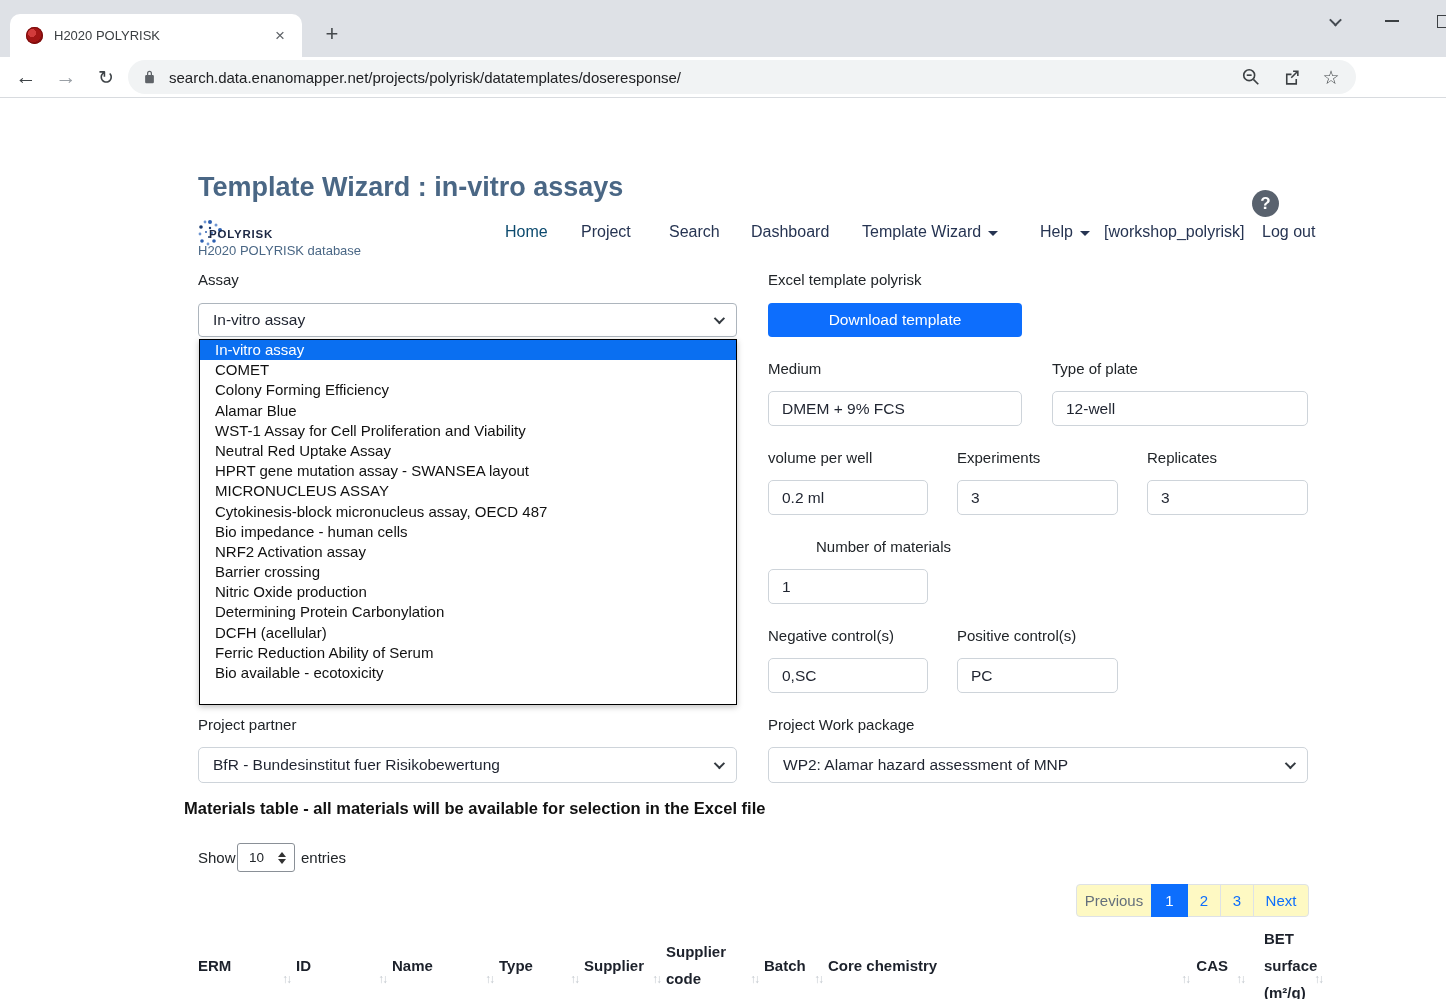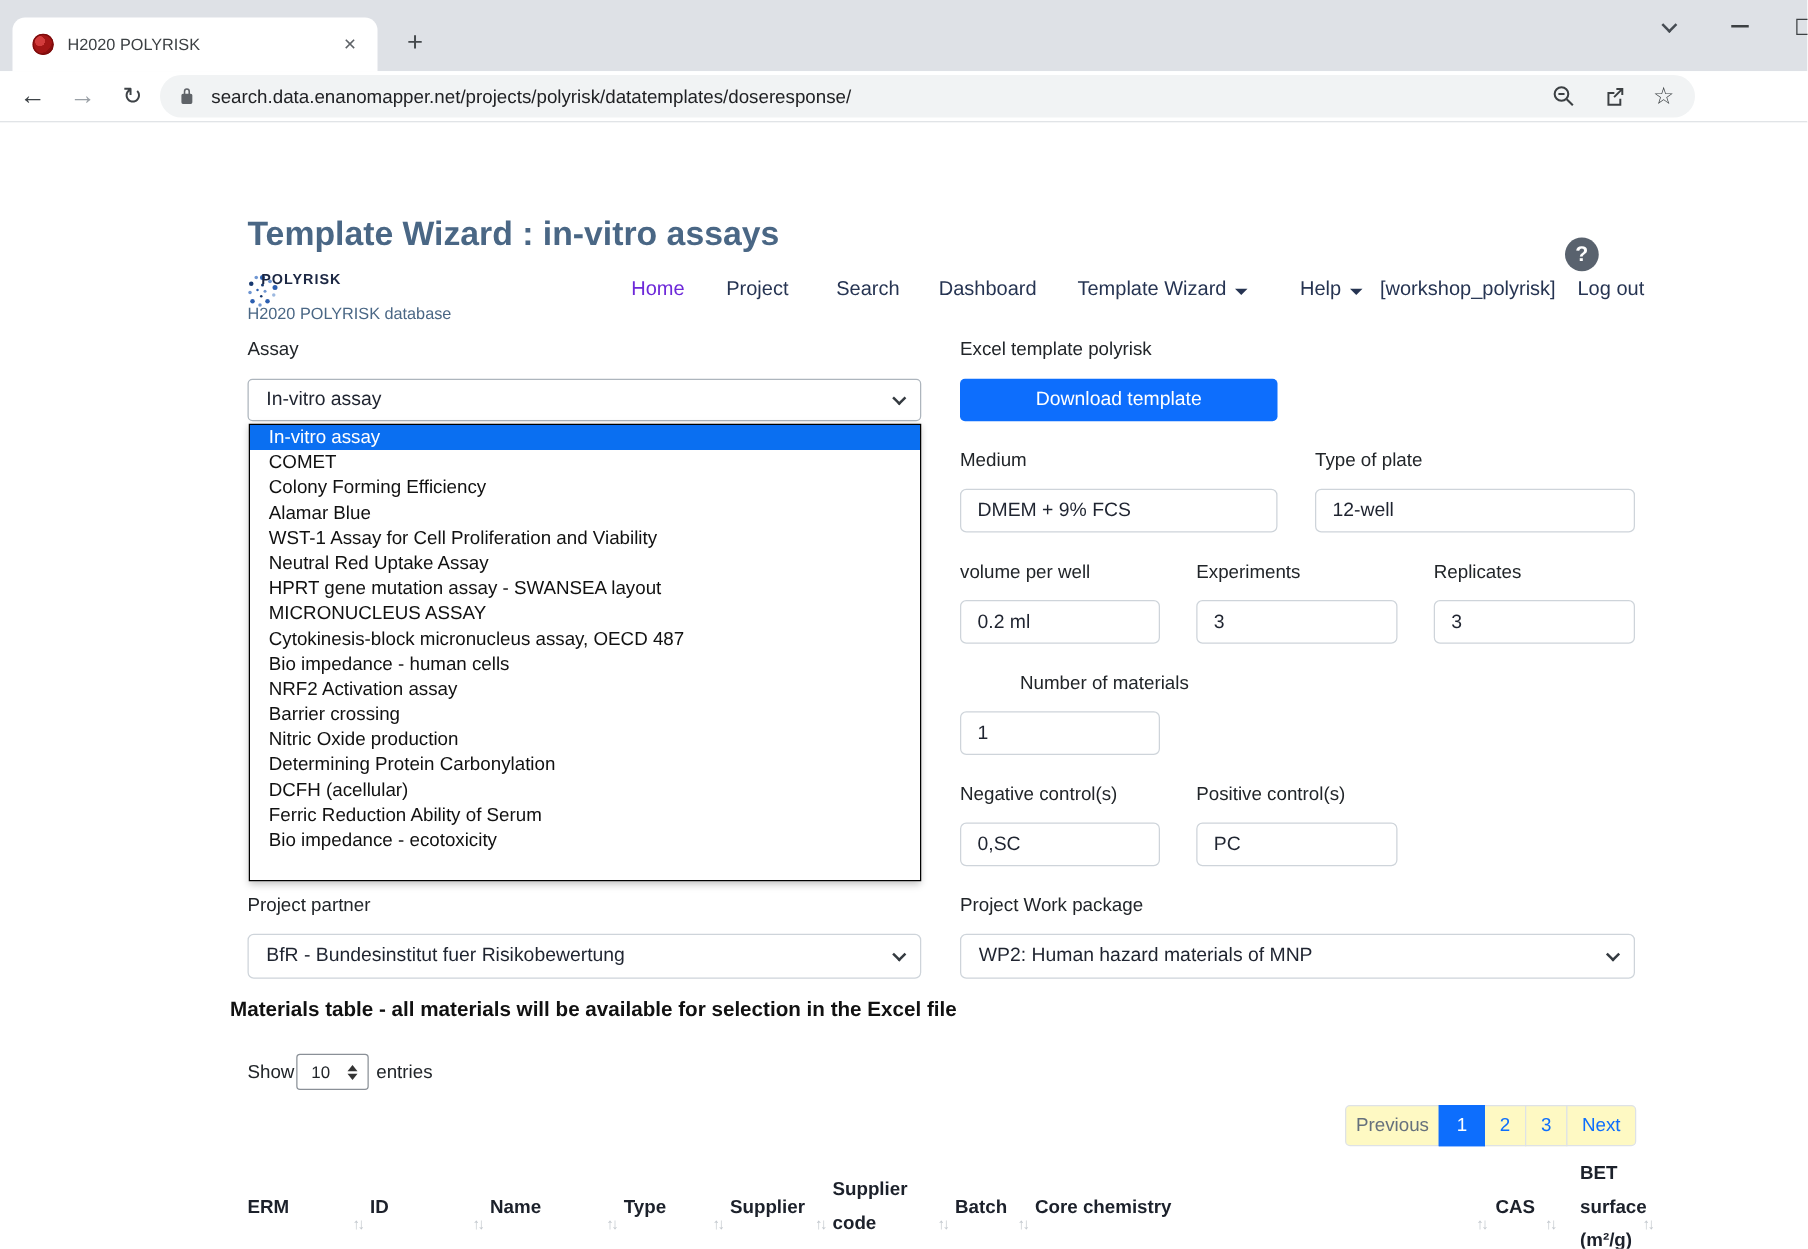"POLYRISK" .logo { align-items: flex-start -> center }
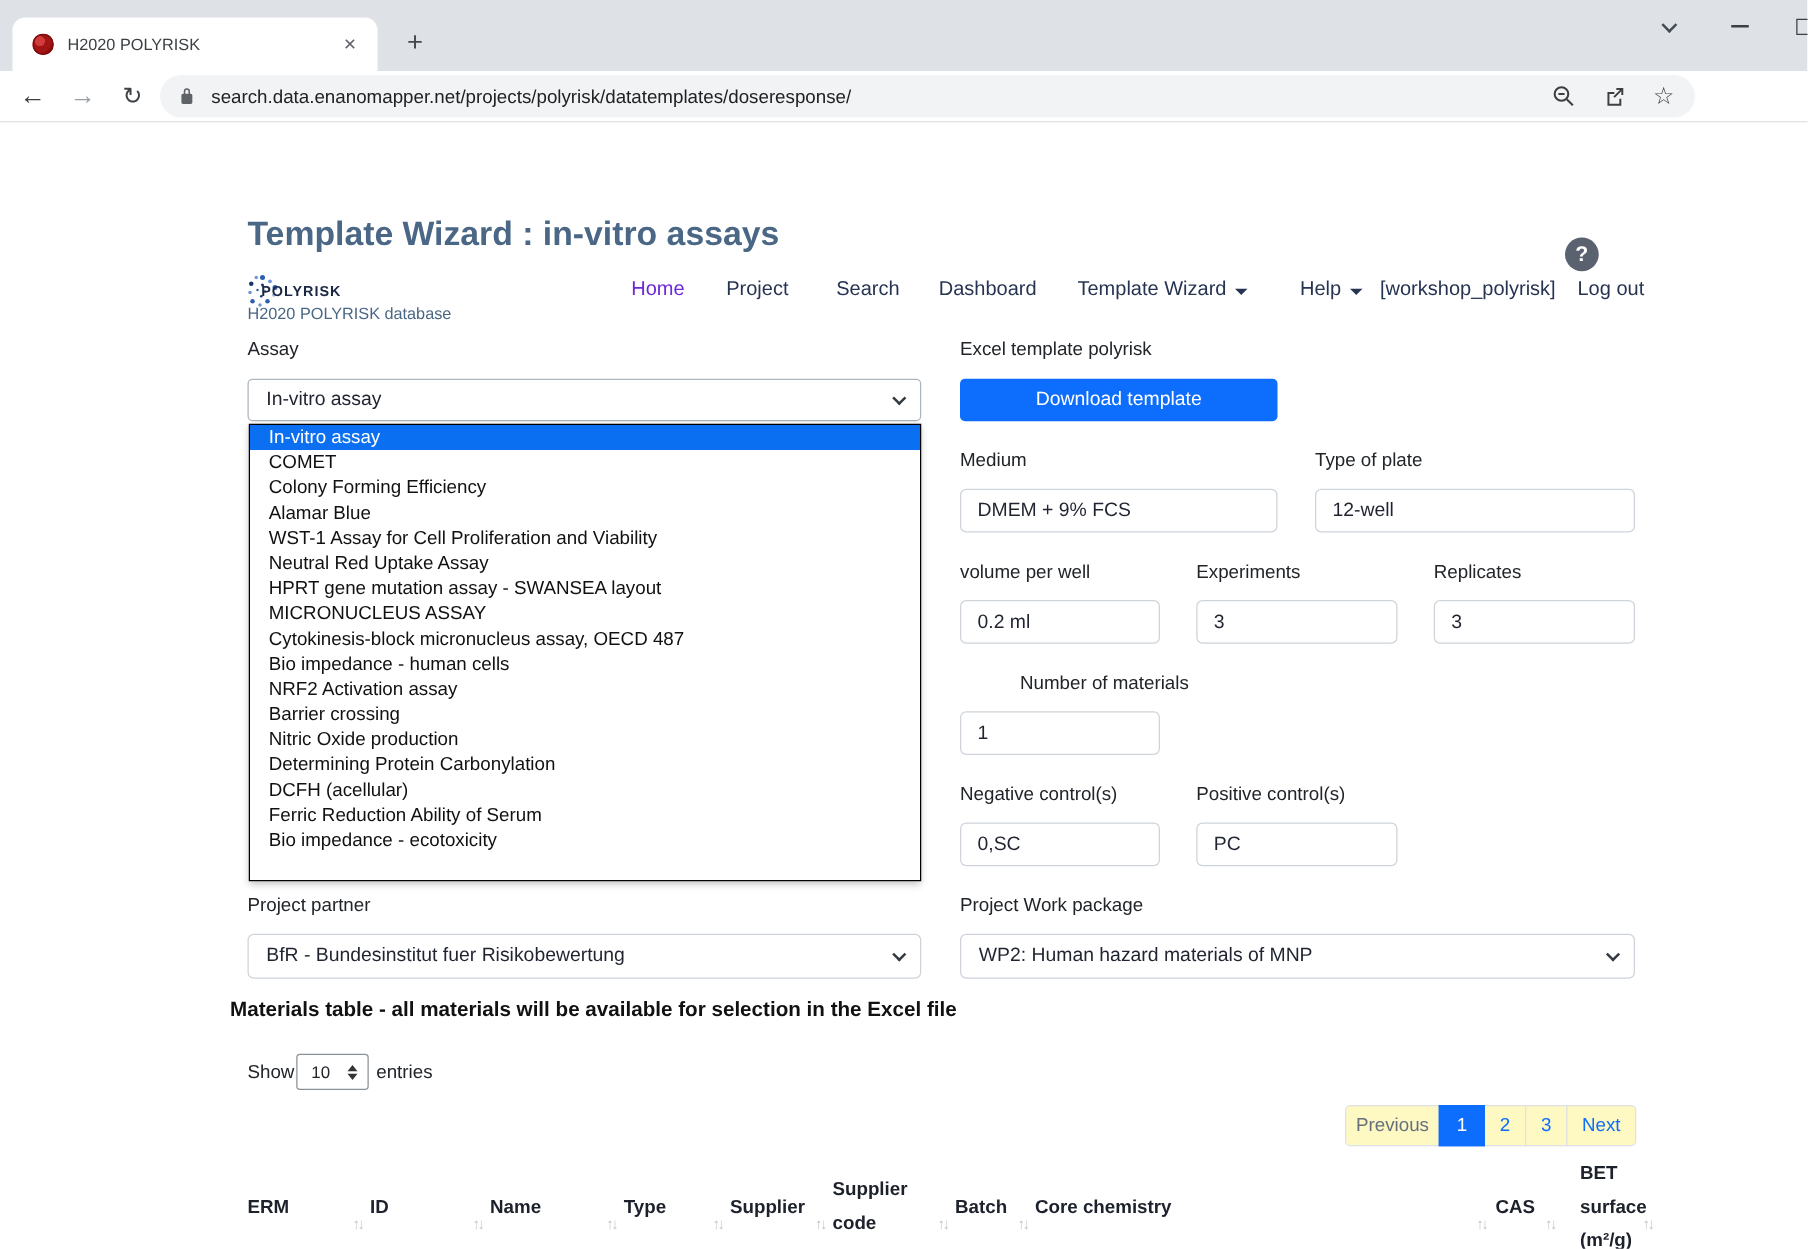"Home" .navlink.muted { color: #6d28d9 -> #0c4a6e }
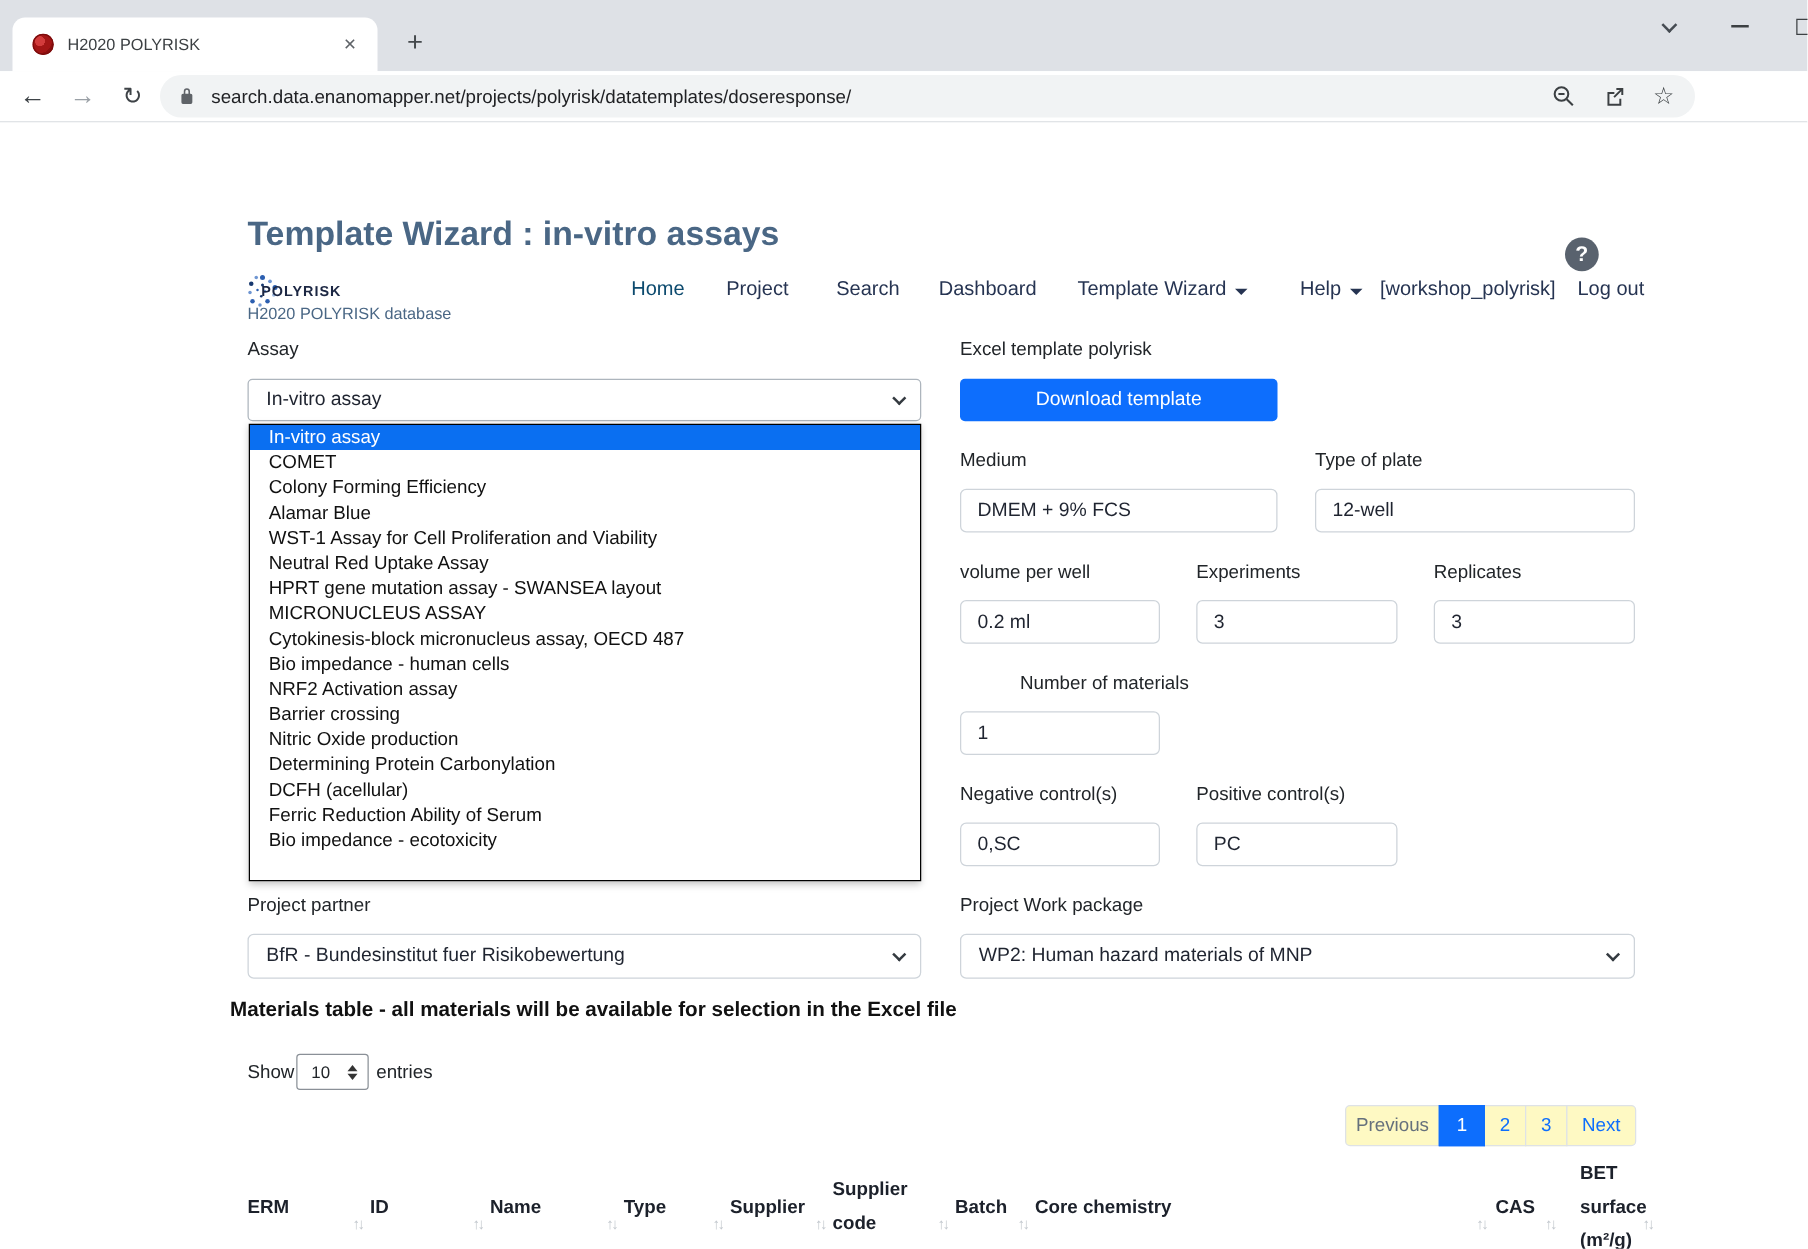"Bio impedance - ecotoxicity" div.opt { text: impedance -> available }
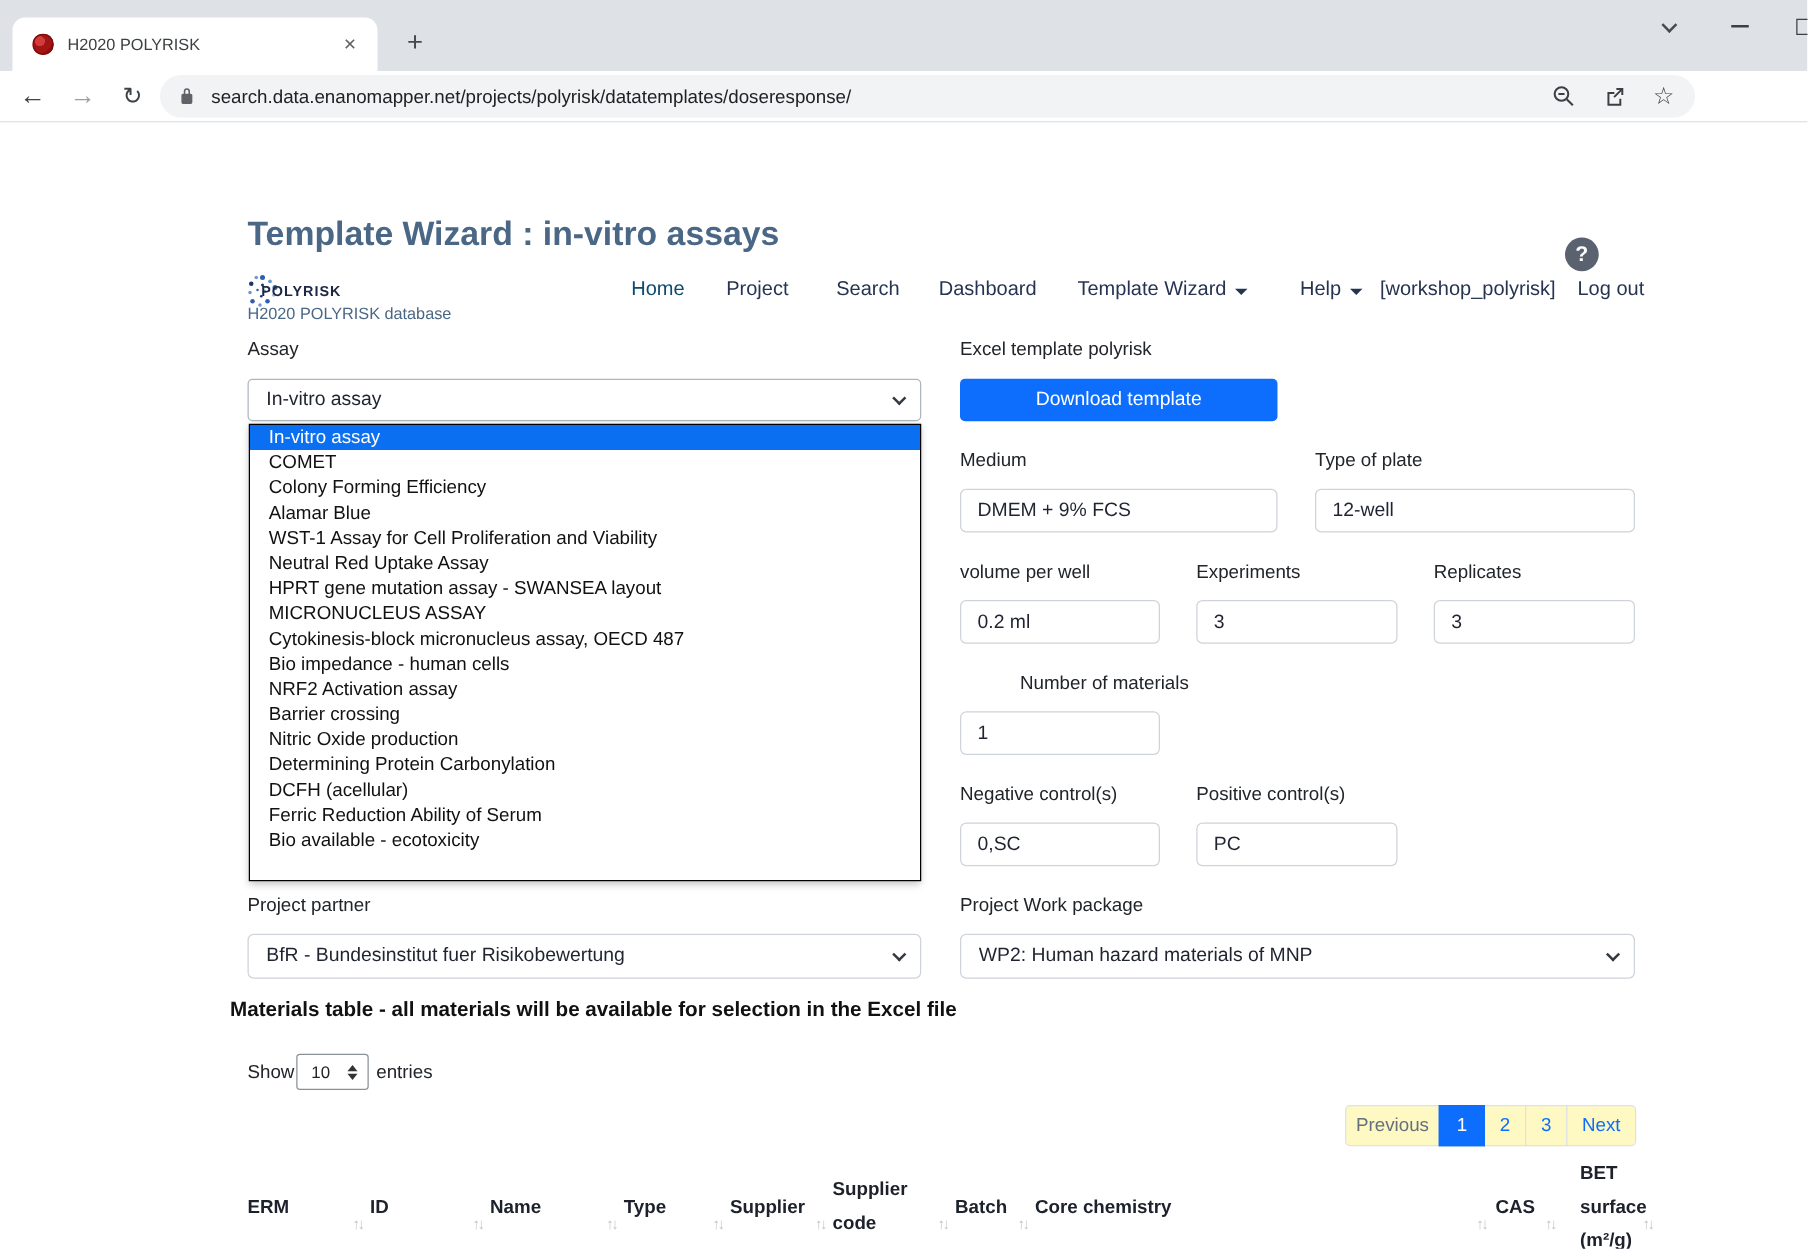"WP2: Human hazard materials of" span { text: Human hazard materials -> Alamar hazard assessment }
